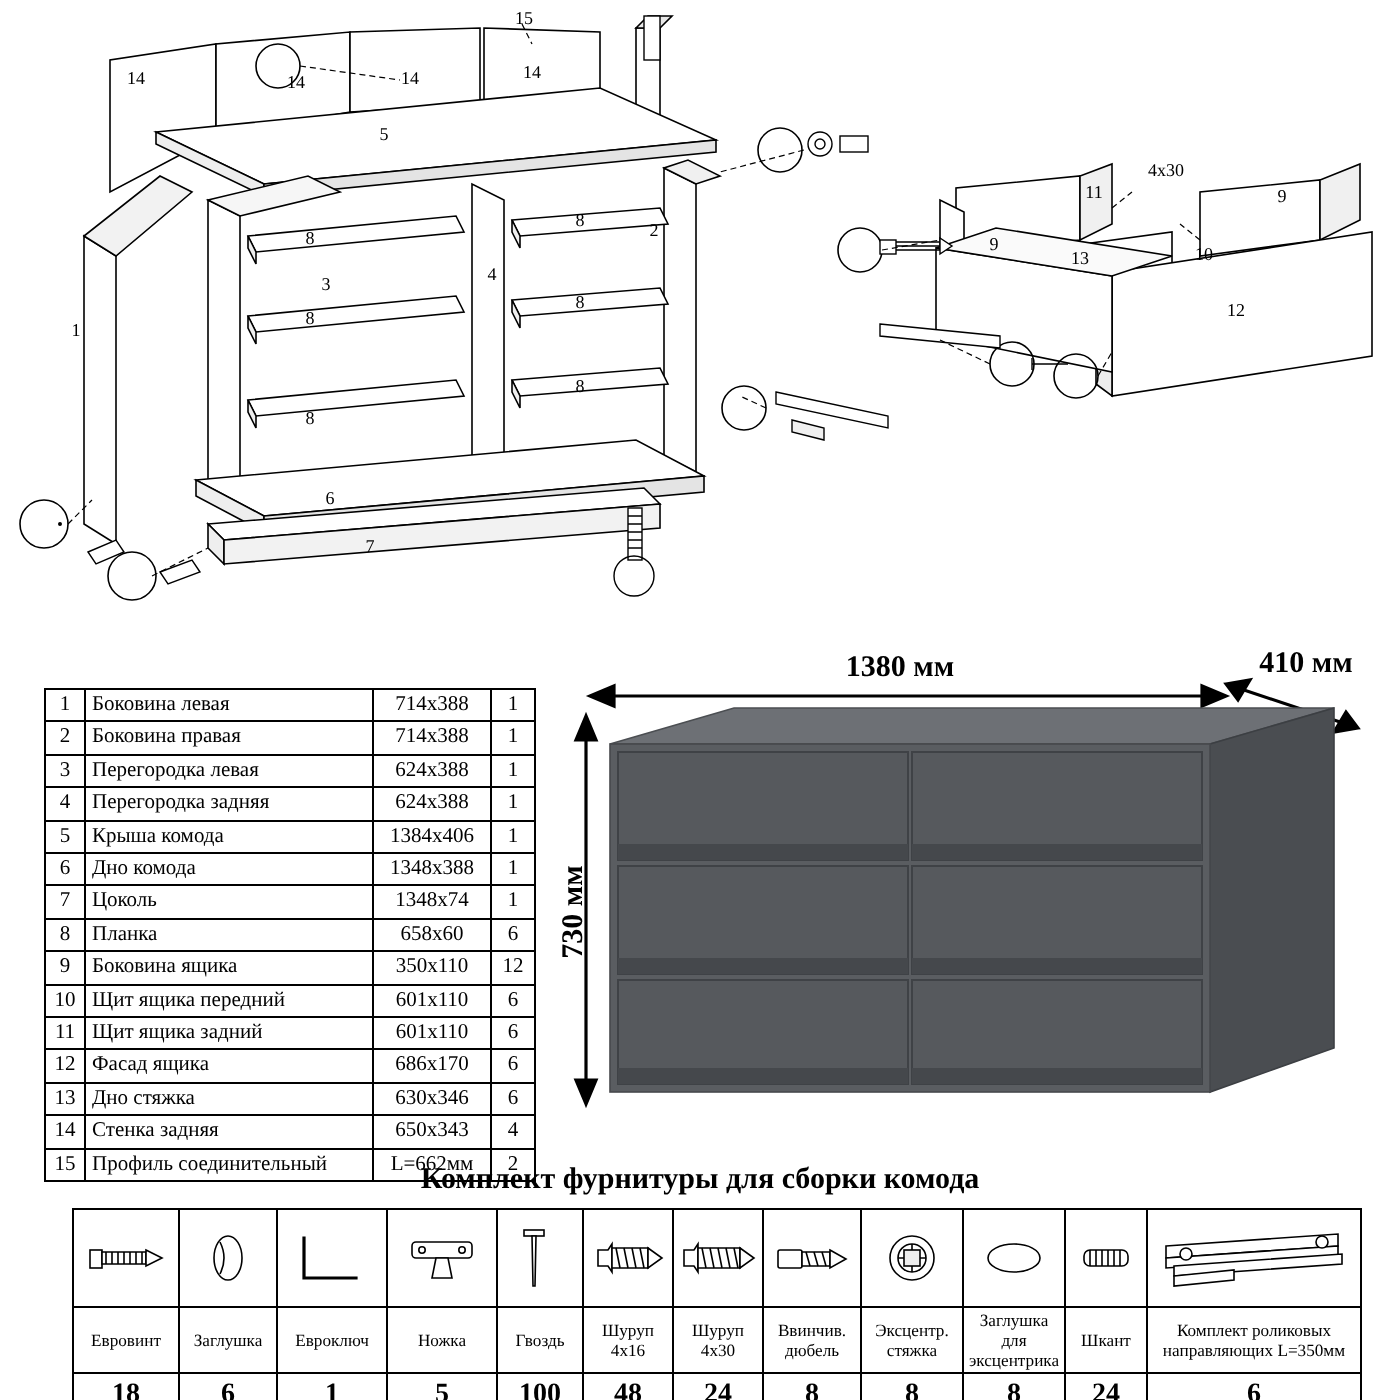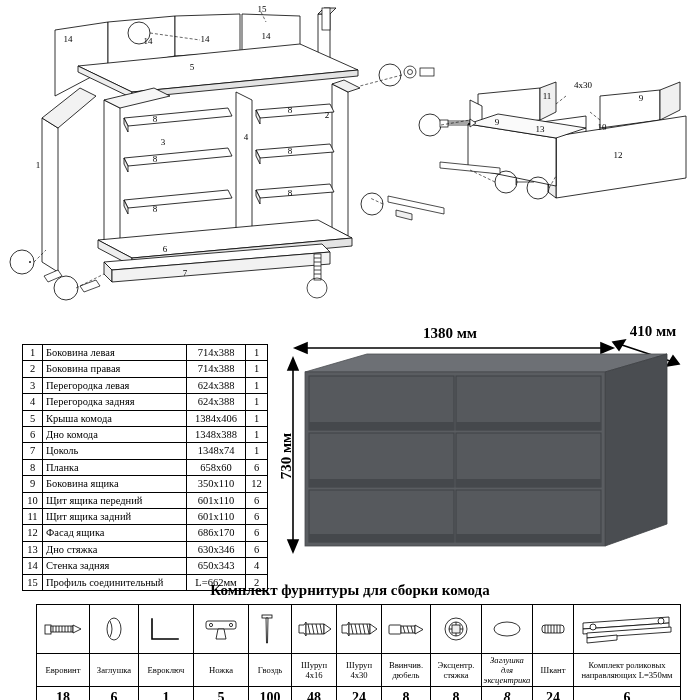"Заглушка для" .kit-table td.c9 { font-style: italic -> none }
